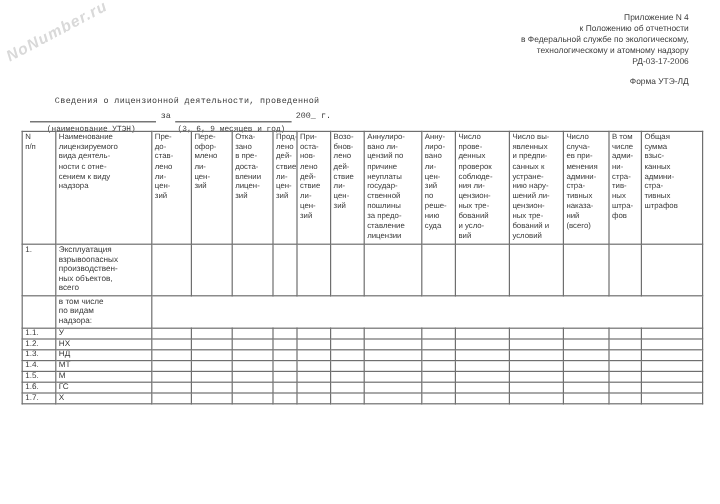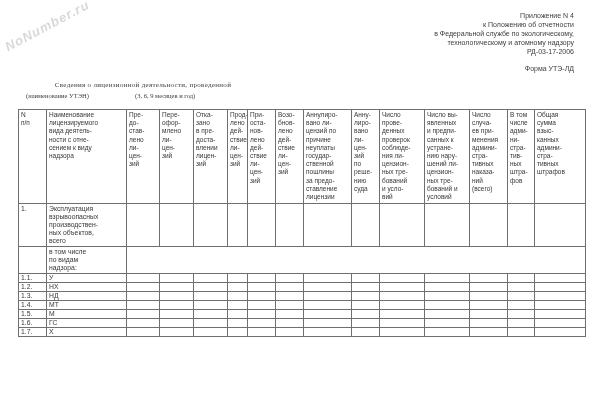"Сведения о лицензионной деятельности," .title-block { font-family: Liberation Serif, serif -> Liberation Mono, monospace; left: 12px -> 25px }
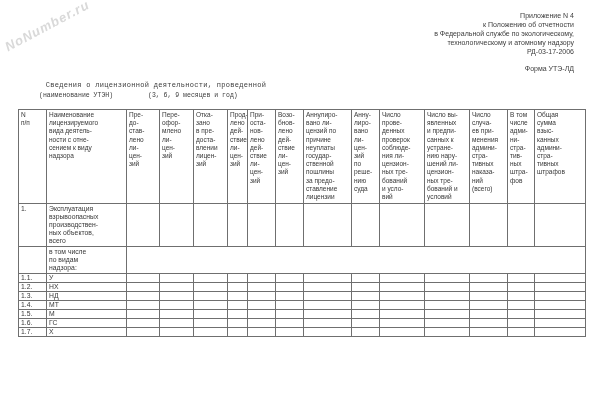"за" div.title-line2 { html: none -> <div> <span></span> <span>за</span> <span></span> <span>200_ г.</span> </div> }
